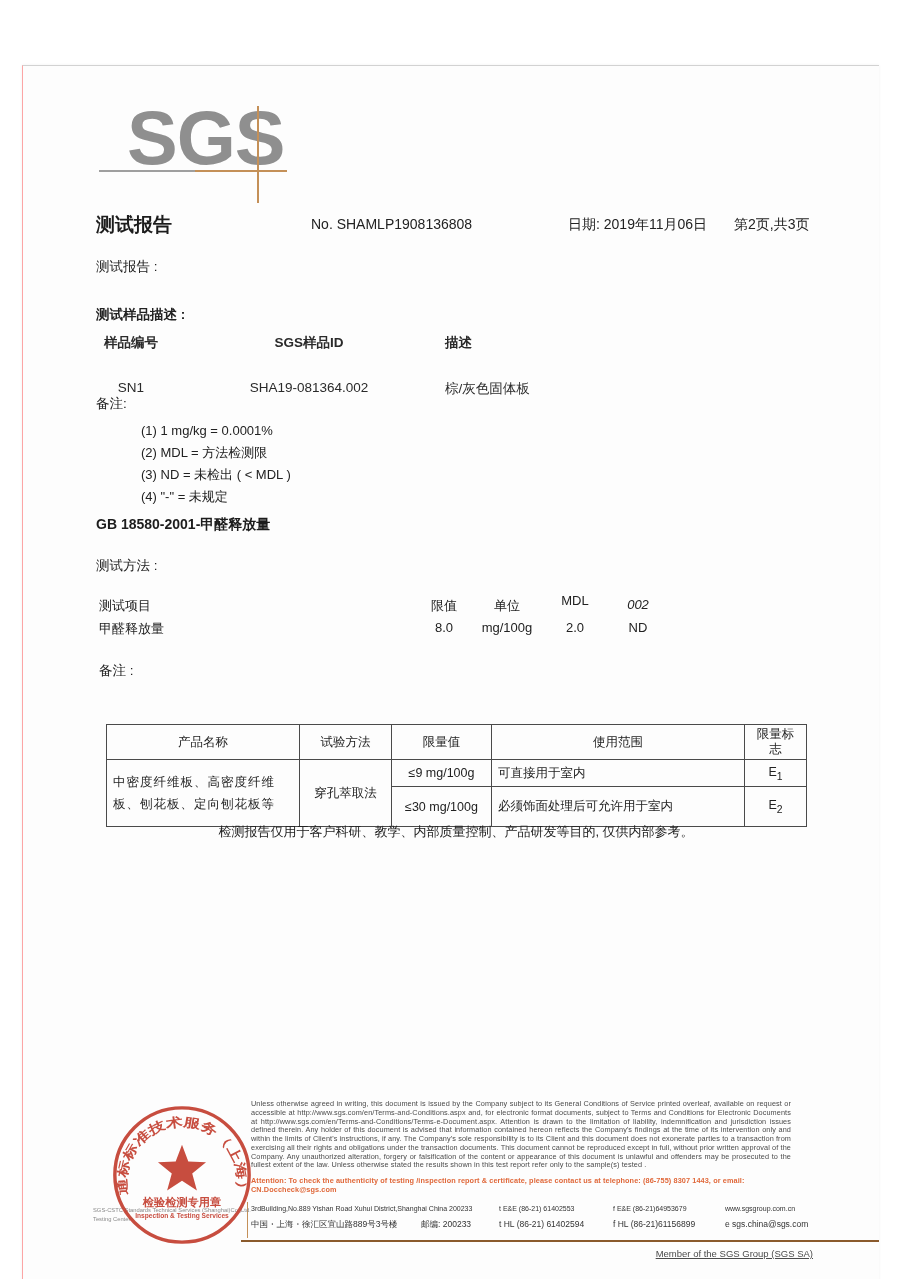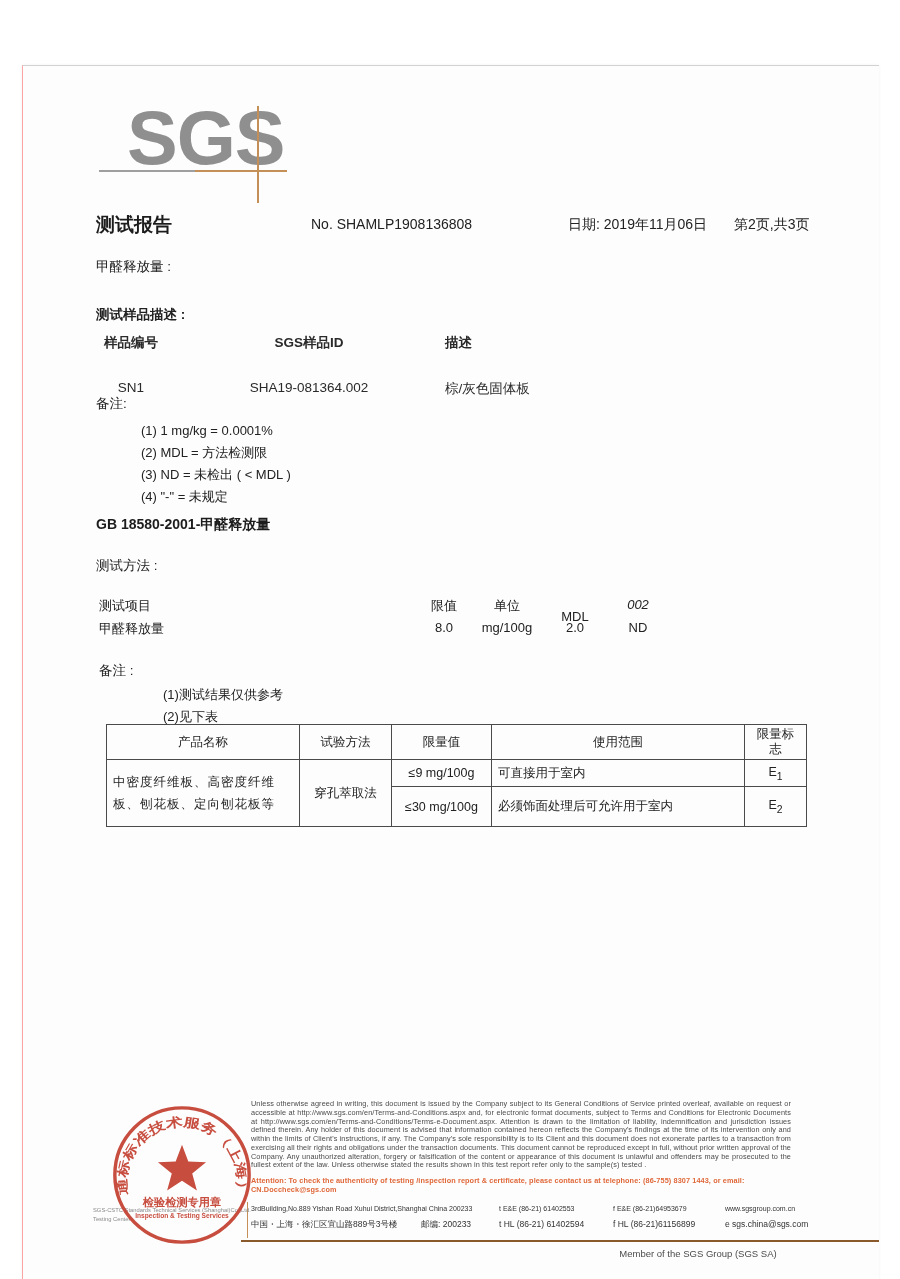"甲醛释放量 :" div.abs { text: 甲醛释放量 -> 测试报告 }
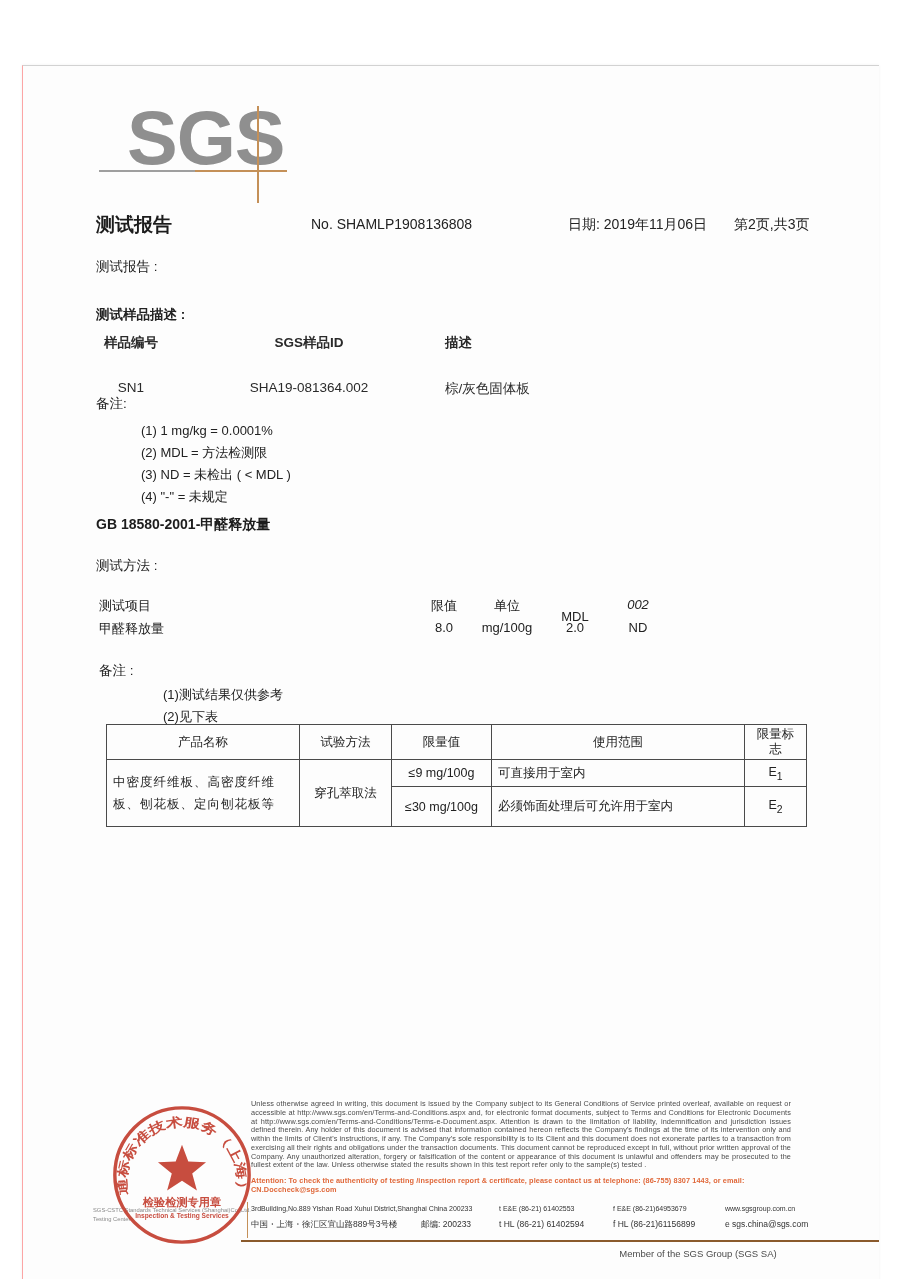"MDL" div.rt { top: 543px -> 527px }
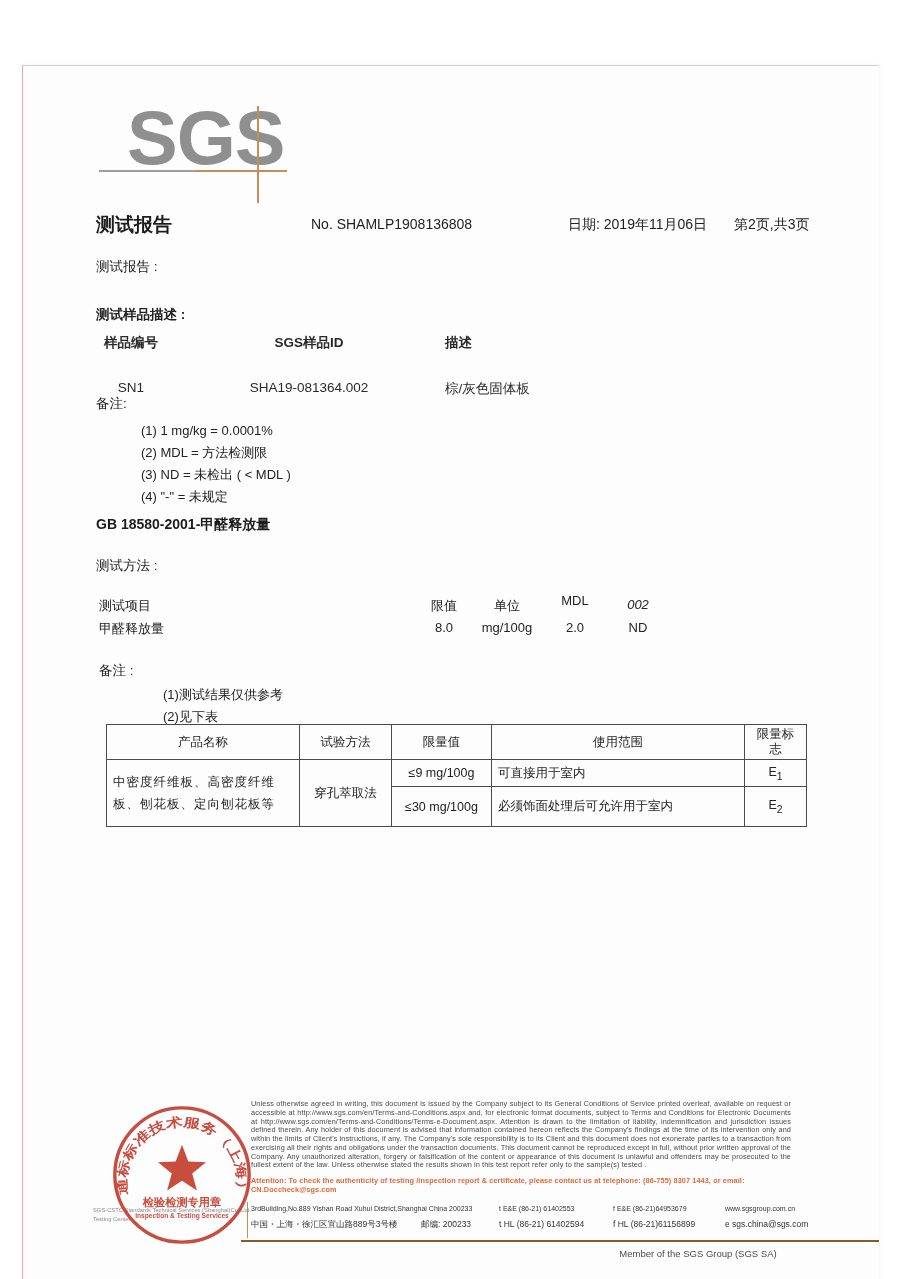"(1)测试结果仅供参考" div.note-items { html: <div> <div>(1)测试结果仅供参考</div> <div>(2)见下表</div> </div> -> none }
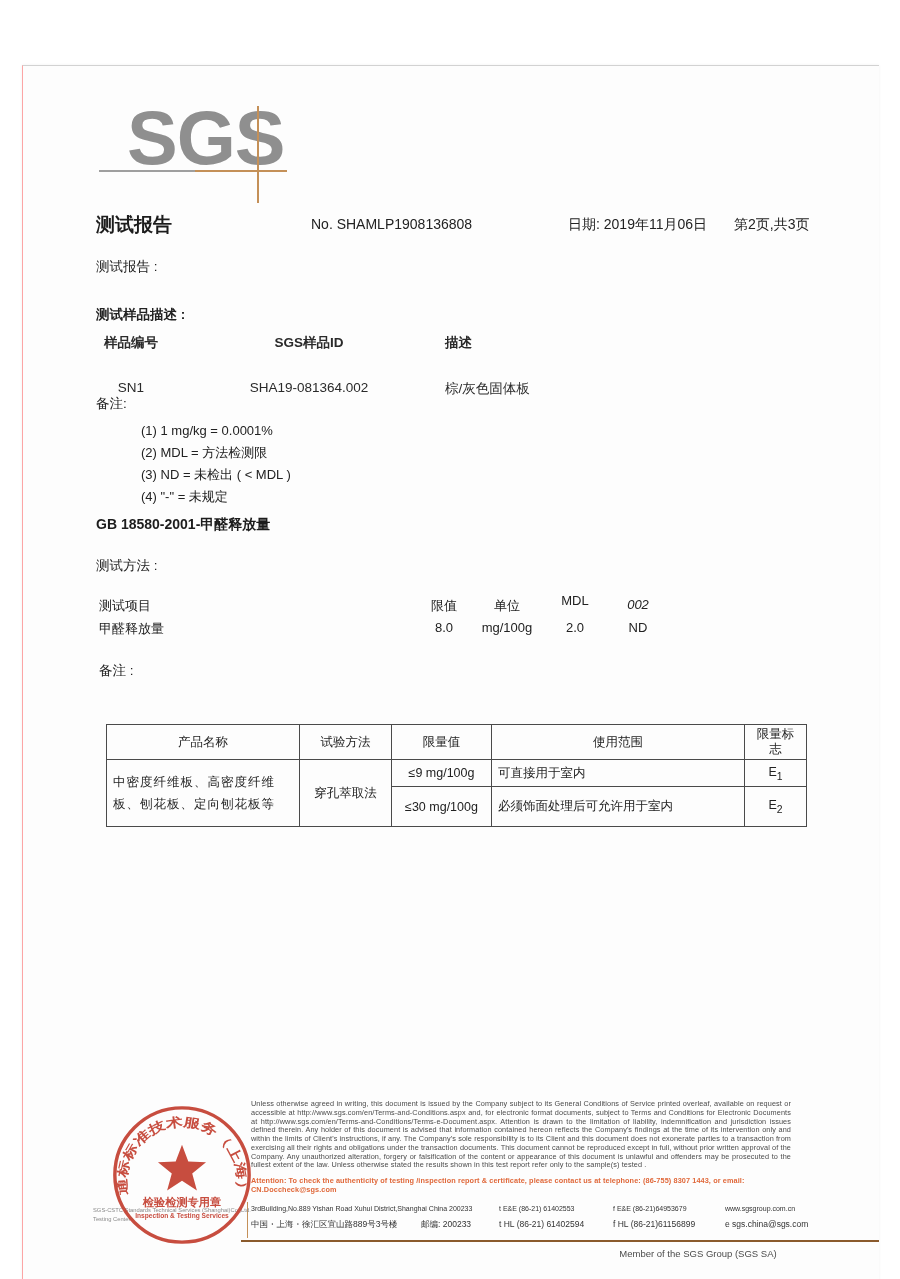"检测报告仅用于客户科研、教学、内部质量控制、产品研发等目的, 仅供内部参考。" div.disclaimer { html: none -> <div>检测报告仅用于客户科研、教学、内部质量控制、产品研发等目的, 仅供内部参考。</div> }
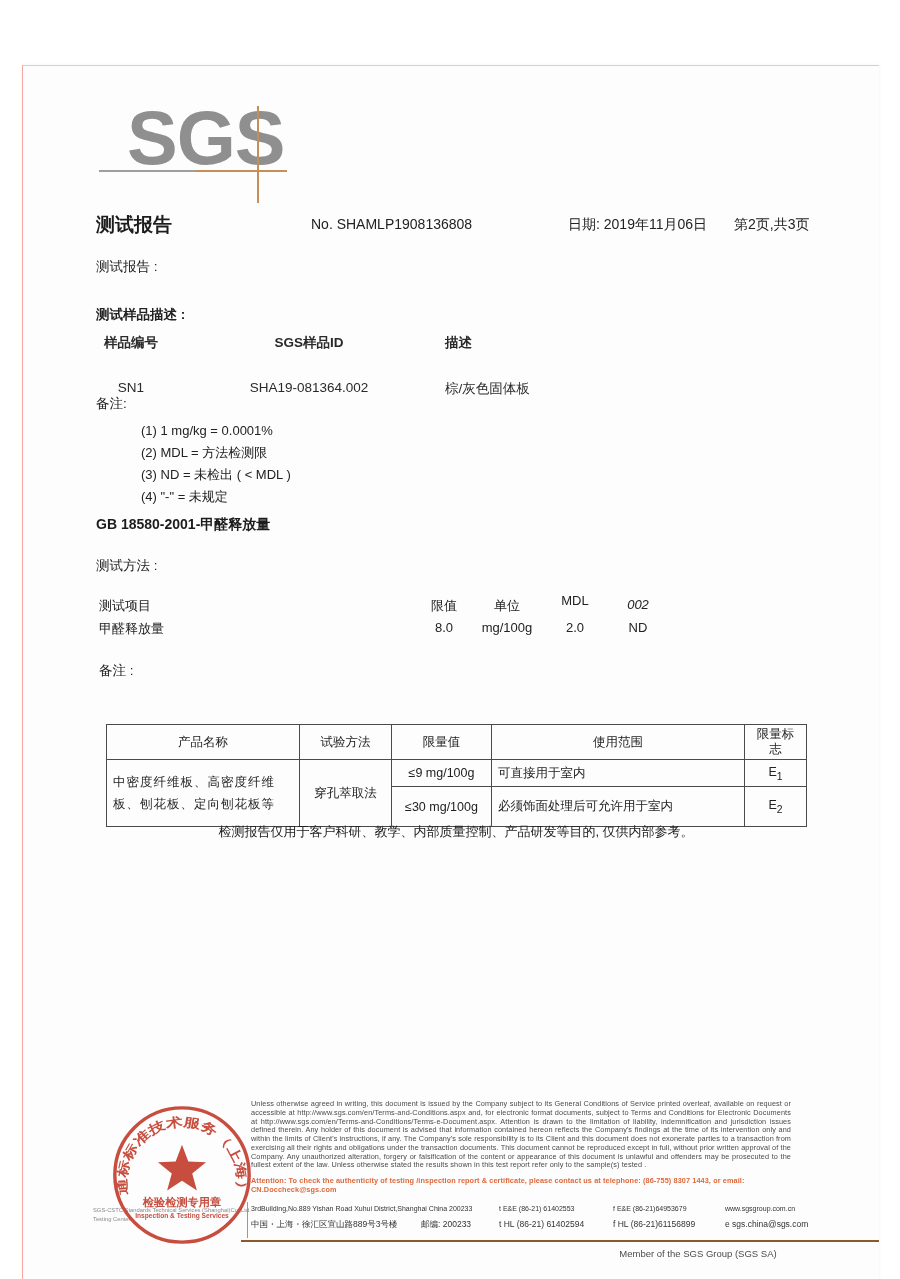"Member of the SGS Group" .member { text-align: center -> right; text-decoration: none -> underline }
